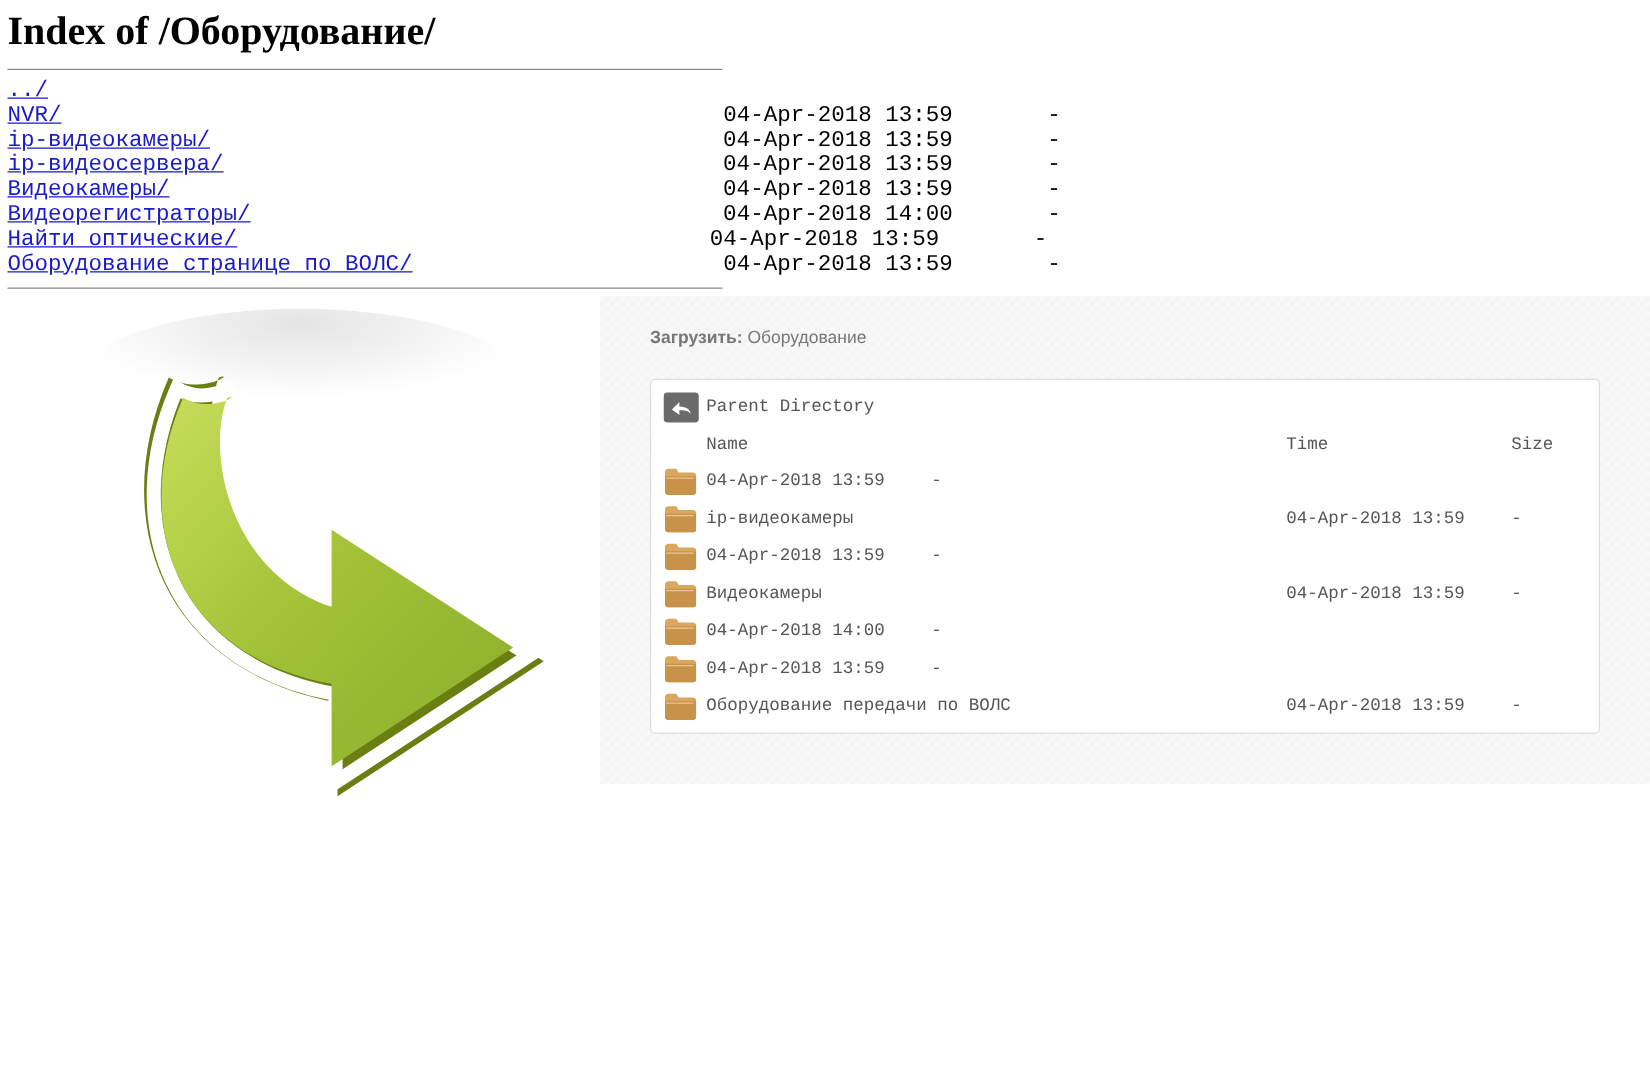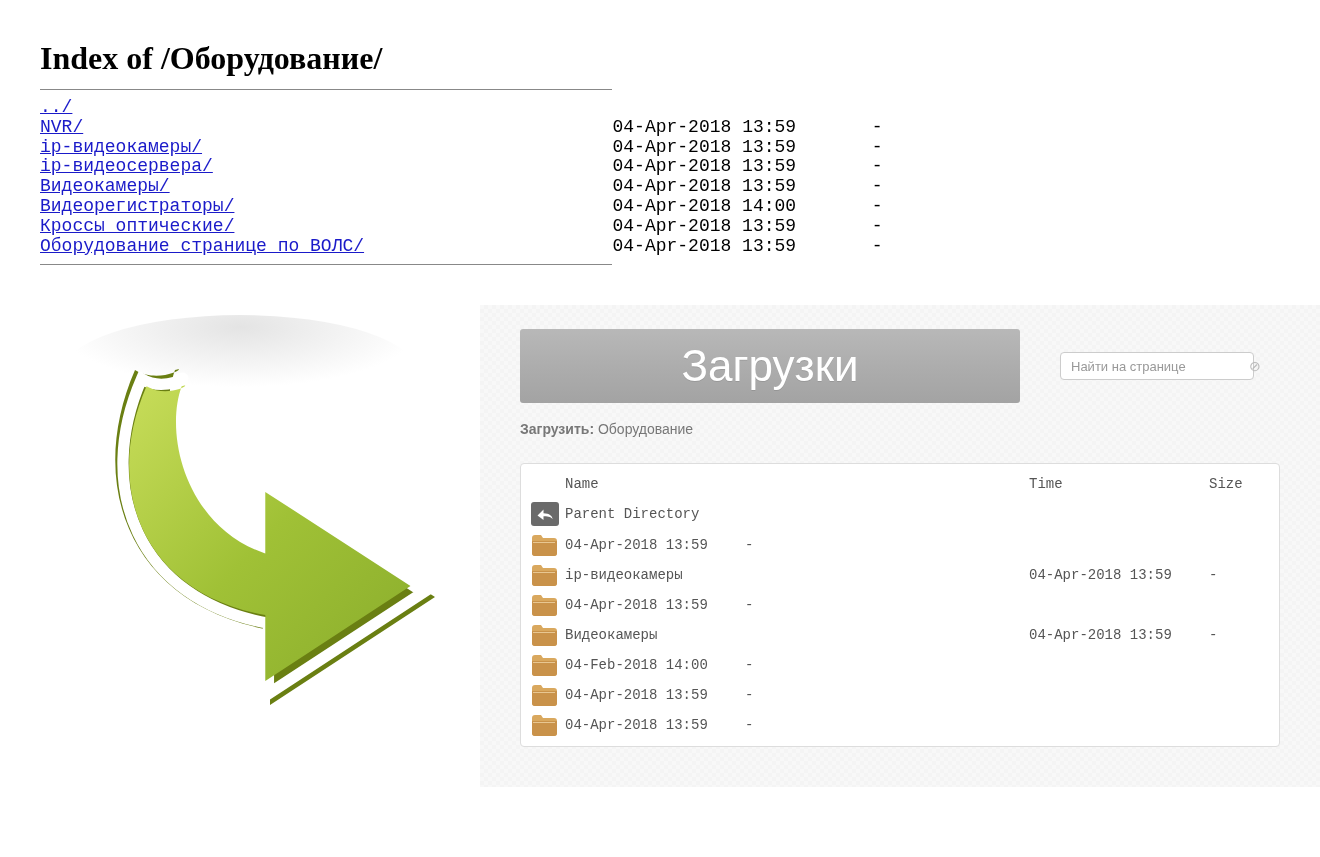"Index of /Оборудование/" .top-section { padding: 40px -> 6px }
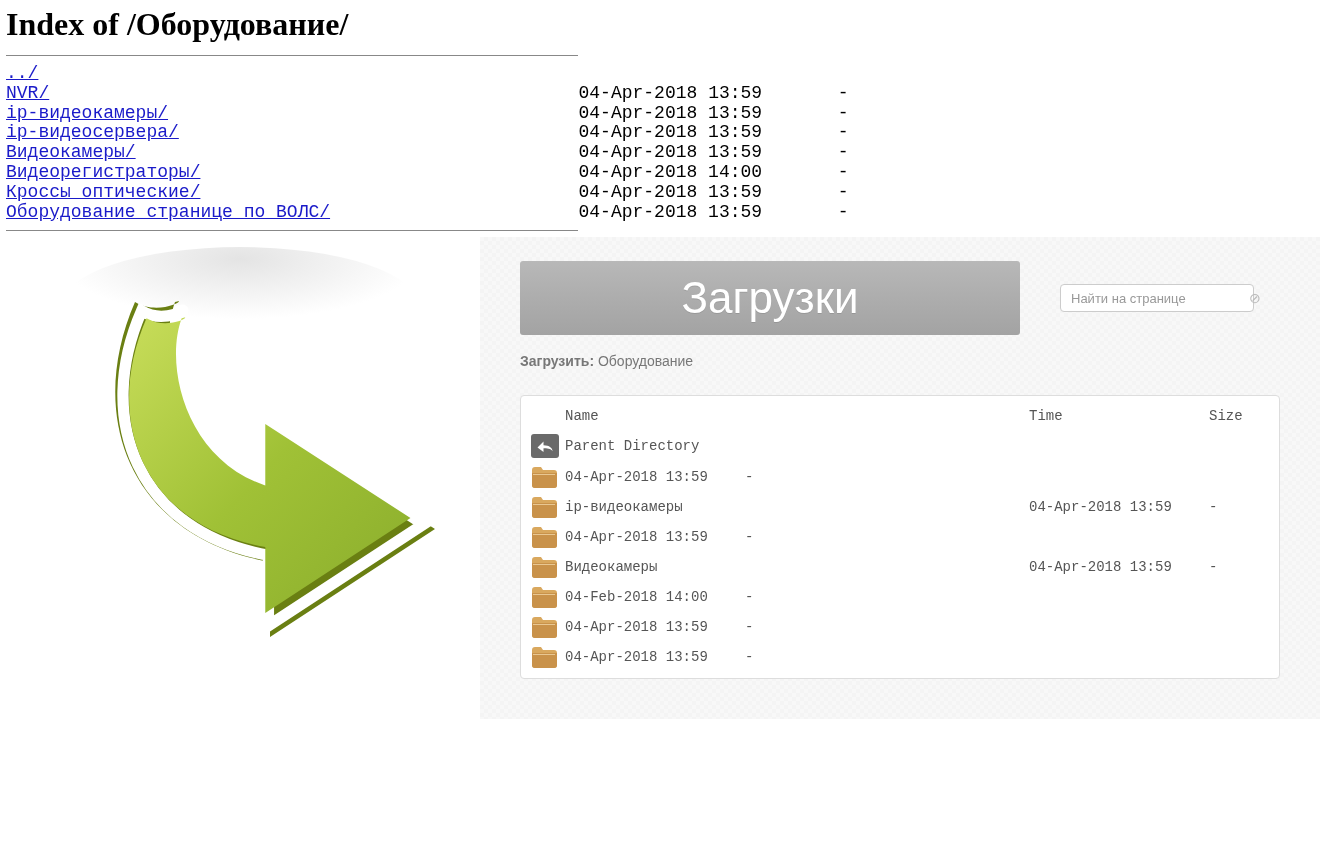"Кроссы оптические/" a { text: Кроссы -> Найти }
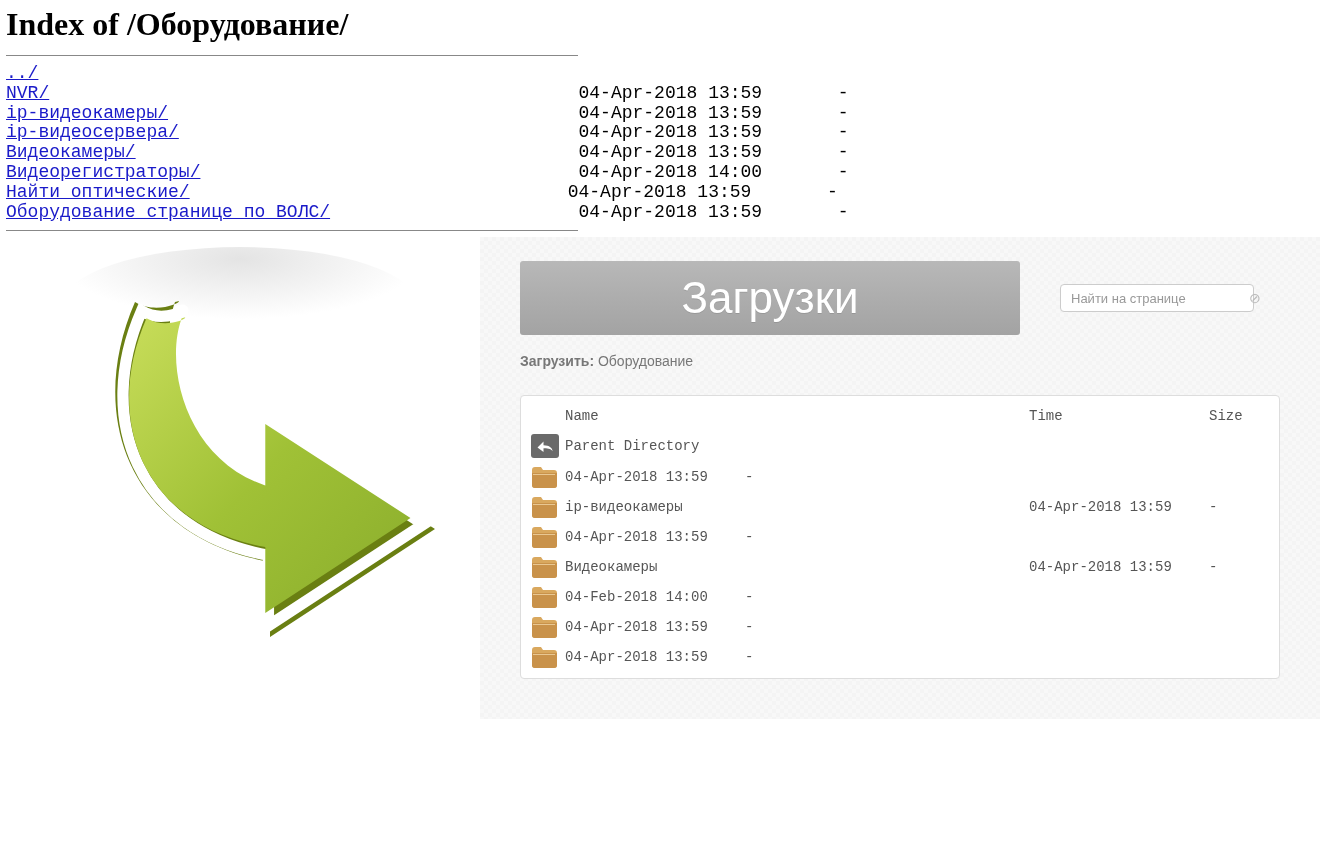"Загрузки" div.header-row { html: <div> <div>Загрузки</div> <div> <input> <span>⊘</span> </div> </div> -> none }
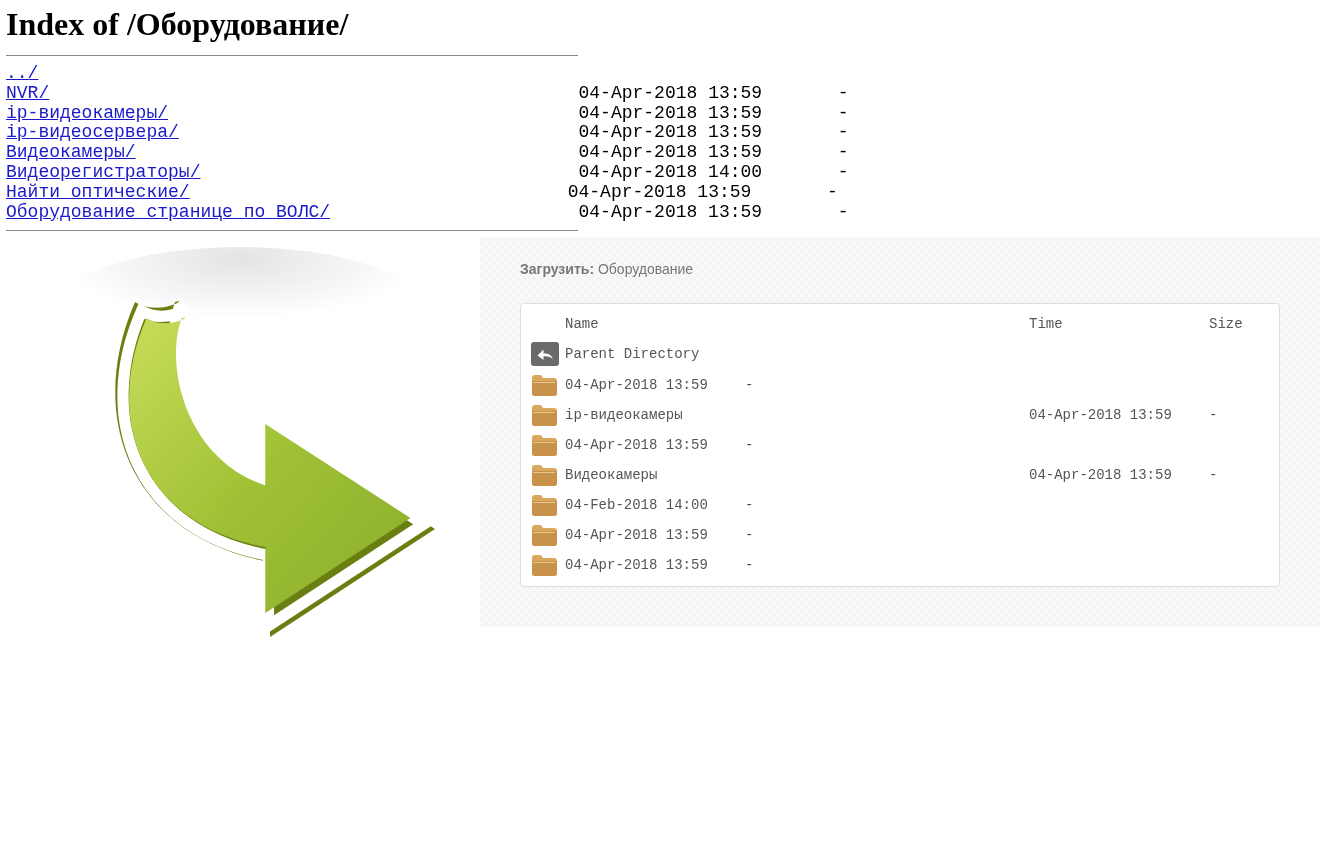"Name" div.row { order: before "Parent Directory" -> after "Parent Directory" }
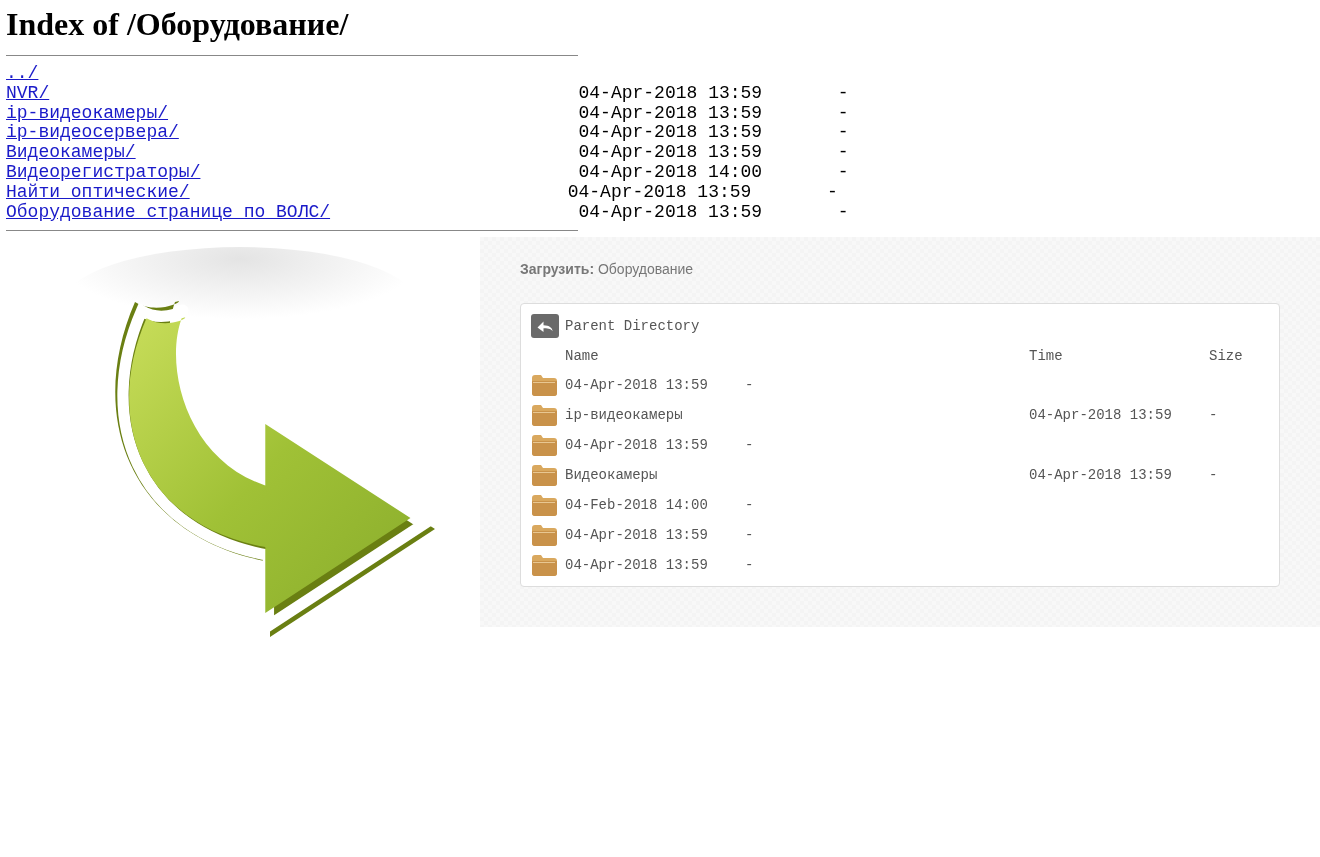"04-Feb-2018 14:00" div.col-time { text: 04-Feb-2018 -> 04-Apr-2018 }
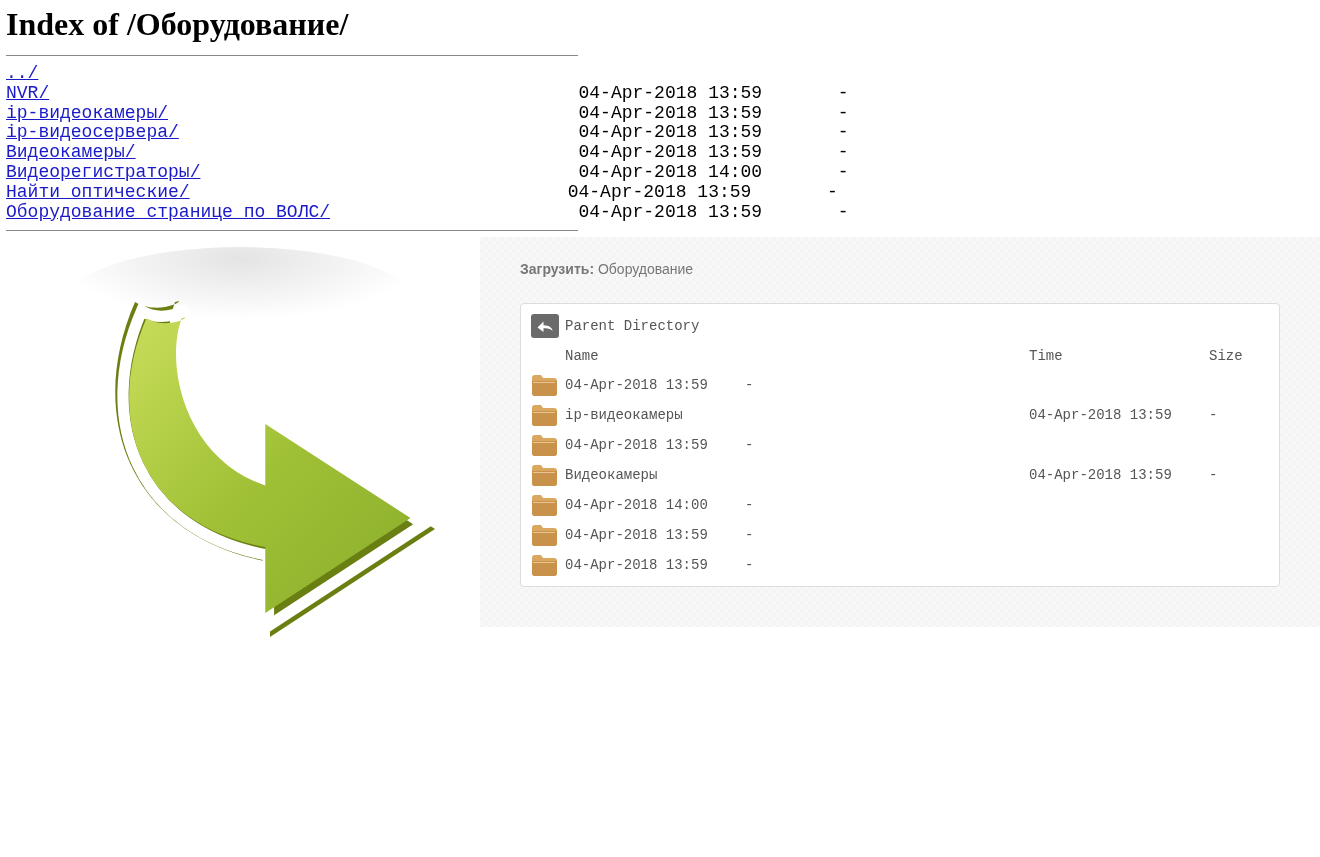"Оборудование передачи по ВОЛС" div.col-name { html: none -> <div>Оборудование передачи по ВОЛС</div> }
